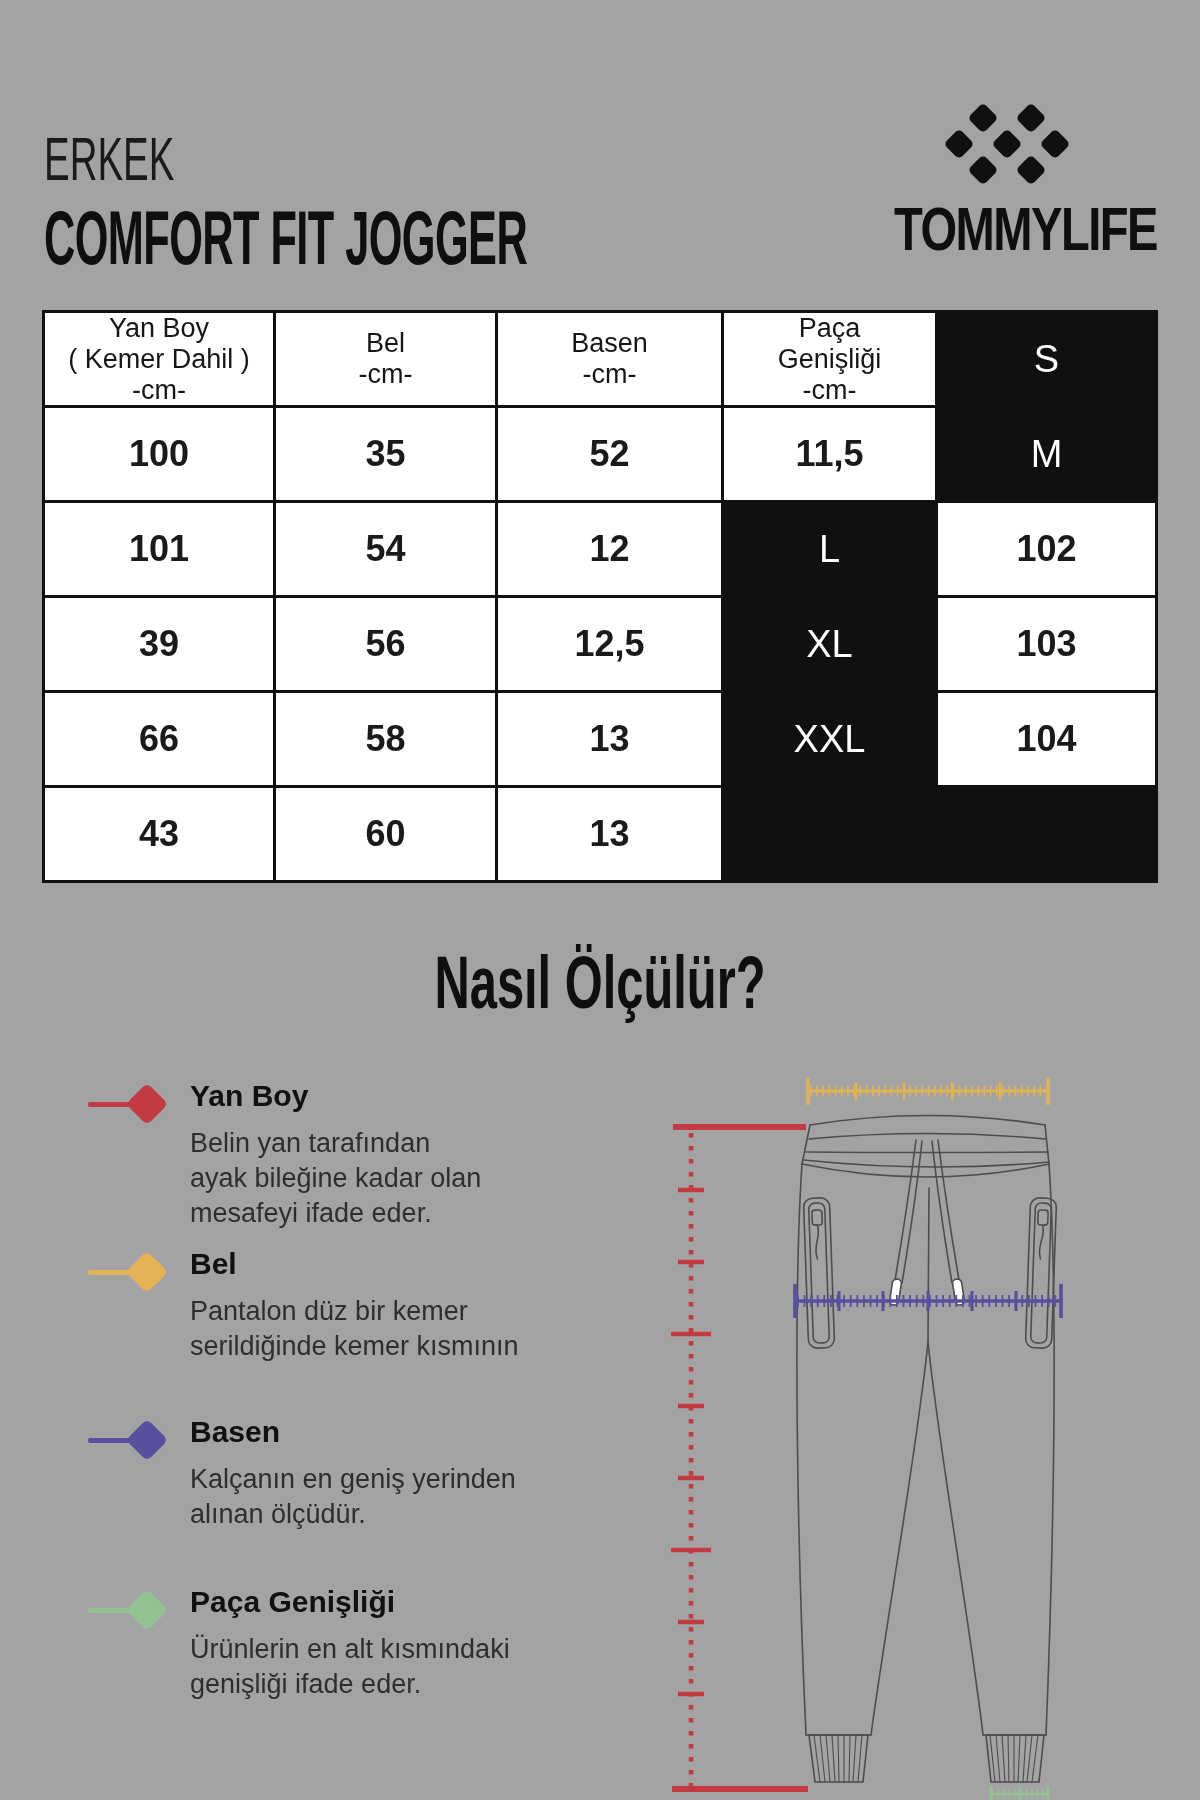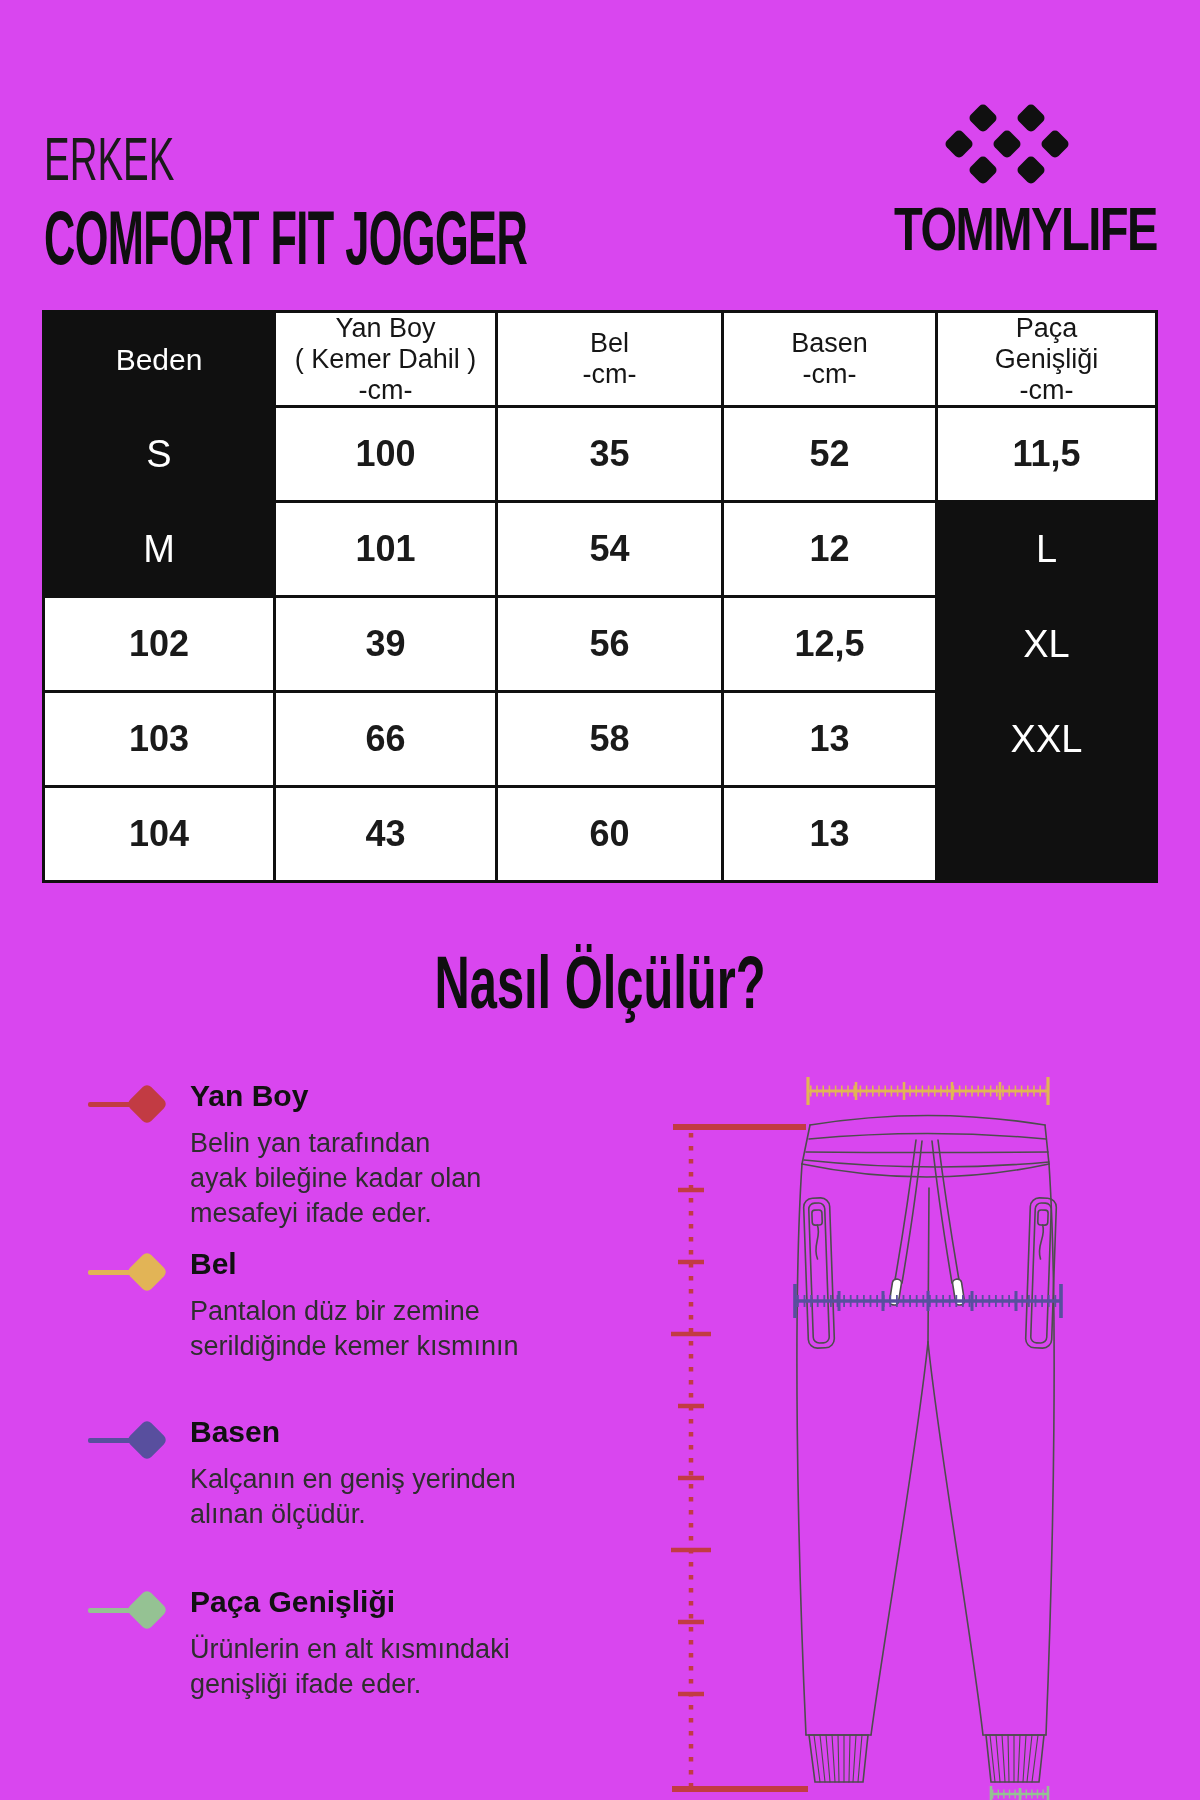"ERKEK" .page { background: #d946ef -> #a3a3a3 }
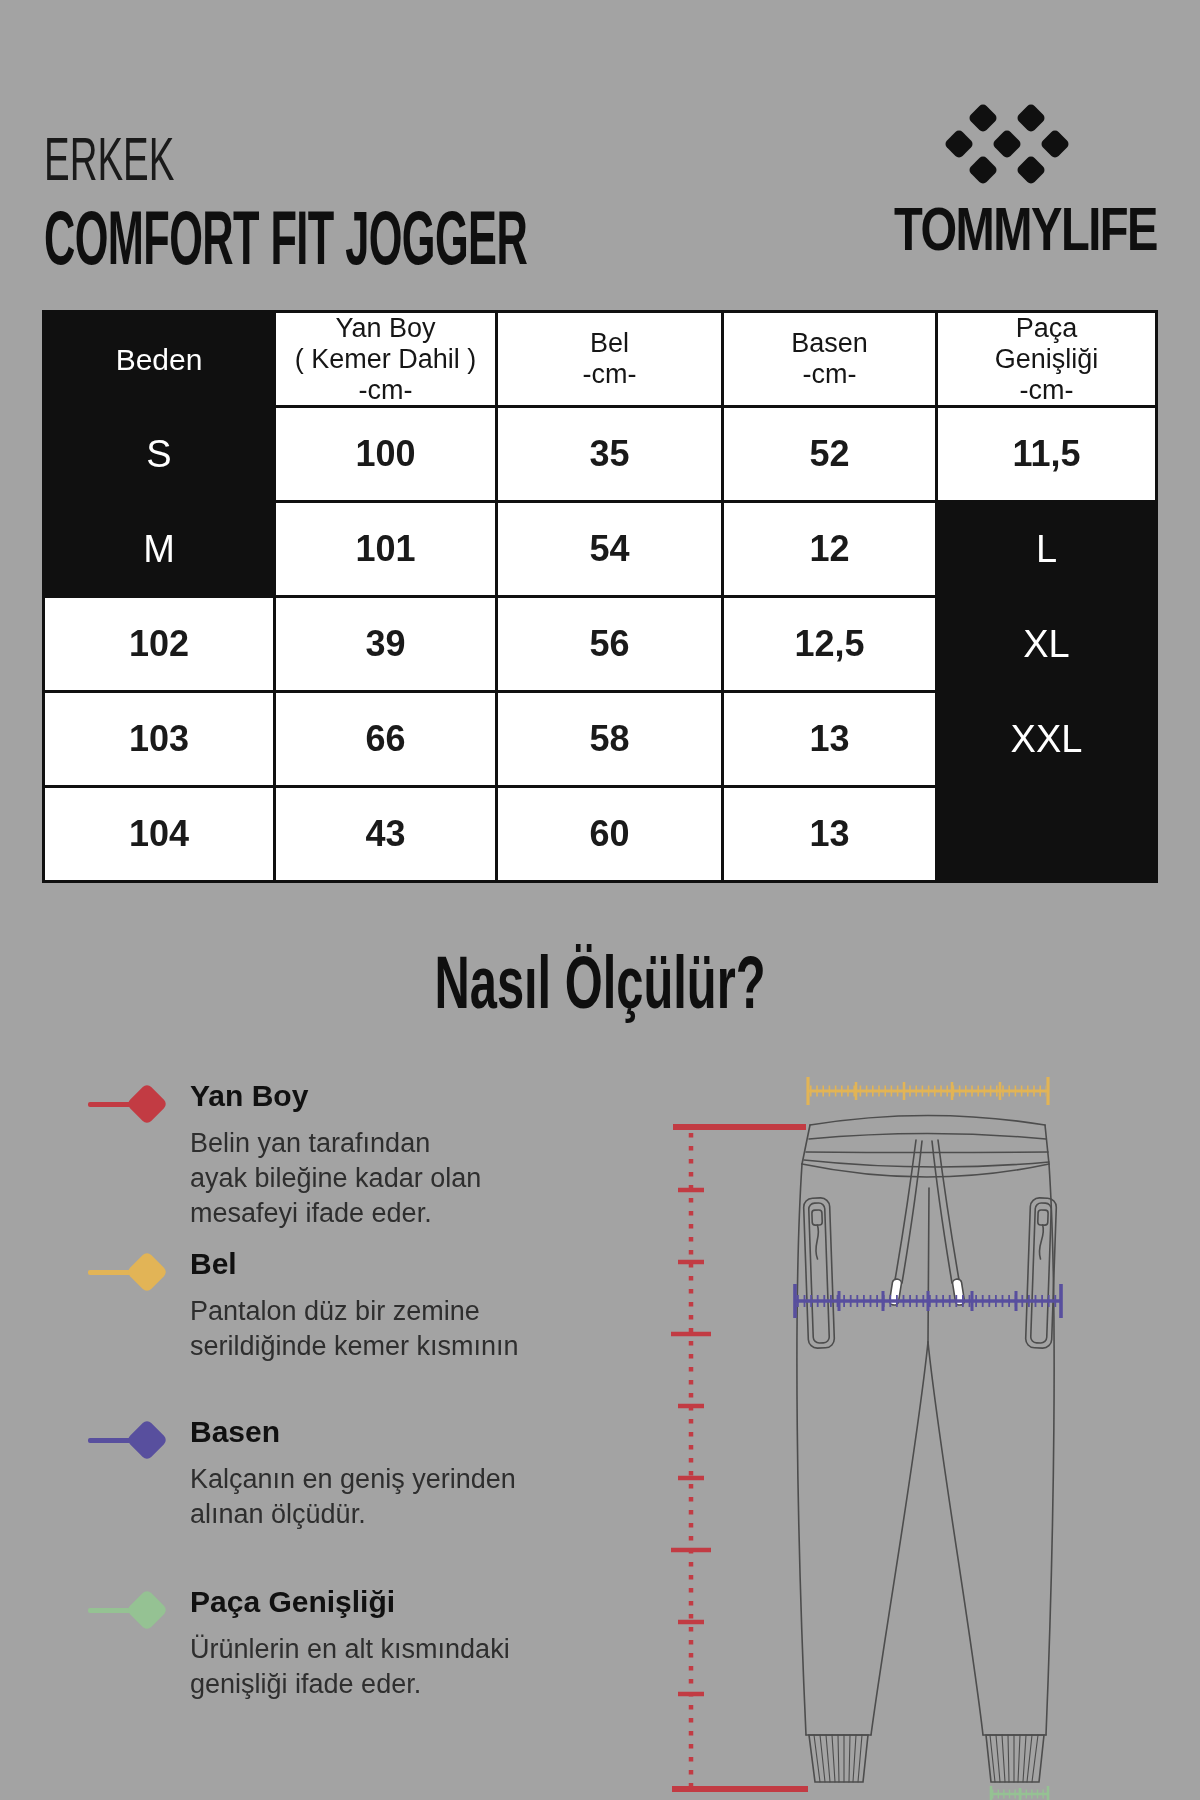"Beden" div.cell { html: <div> <span>Beden</span> </div> -> none }
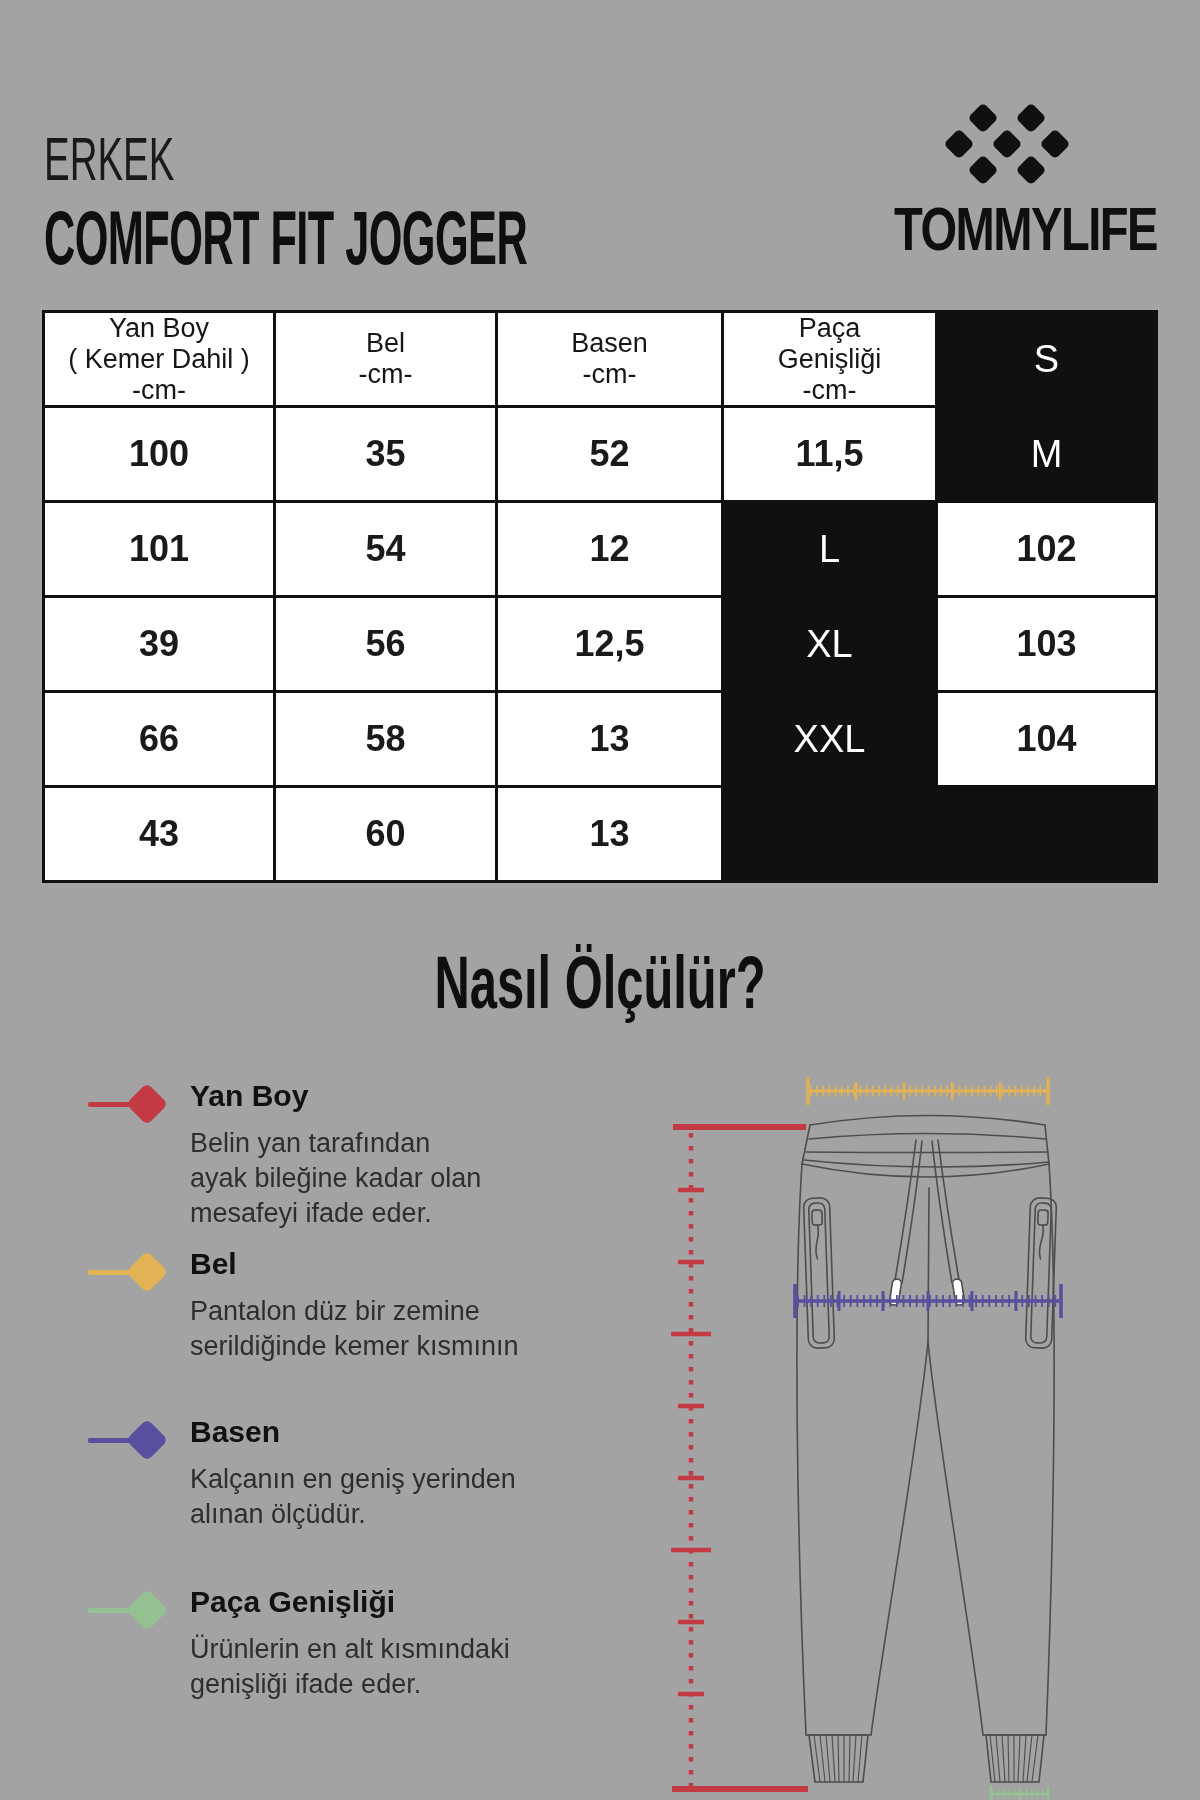"Pantalon düz bir zemine" div { text: zemine -> kemer }
